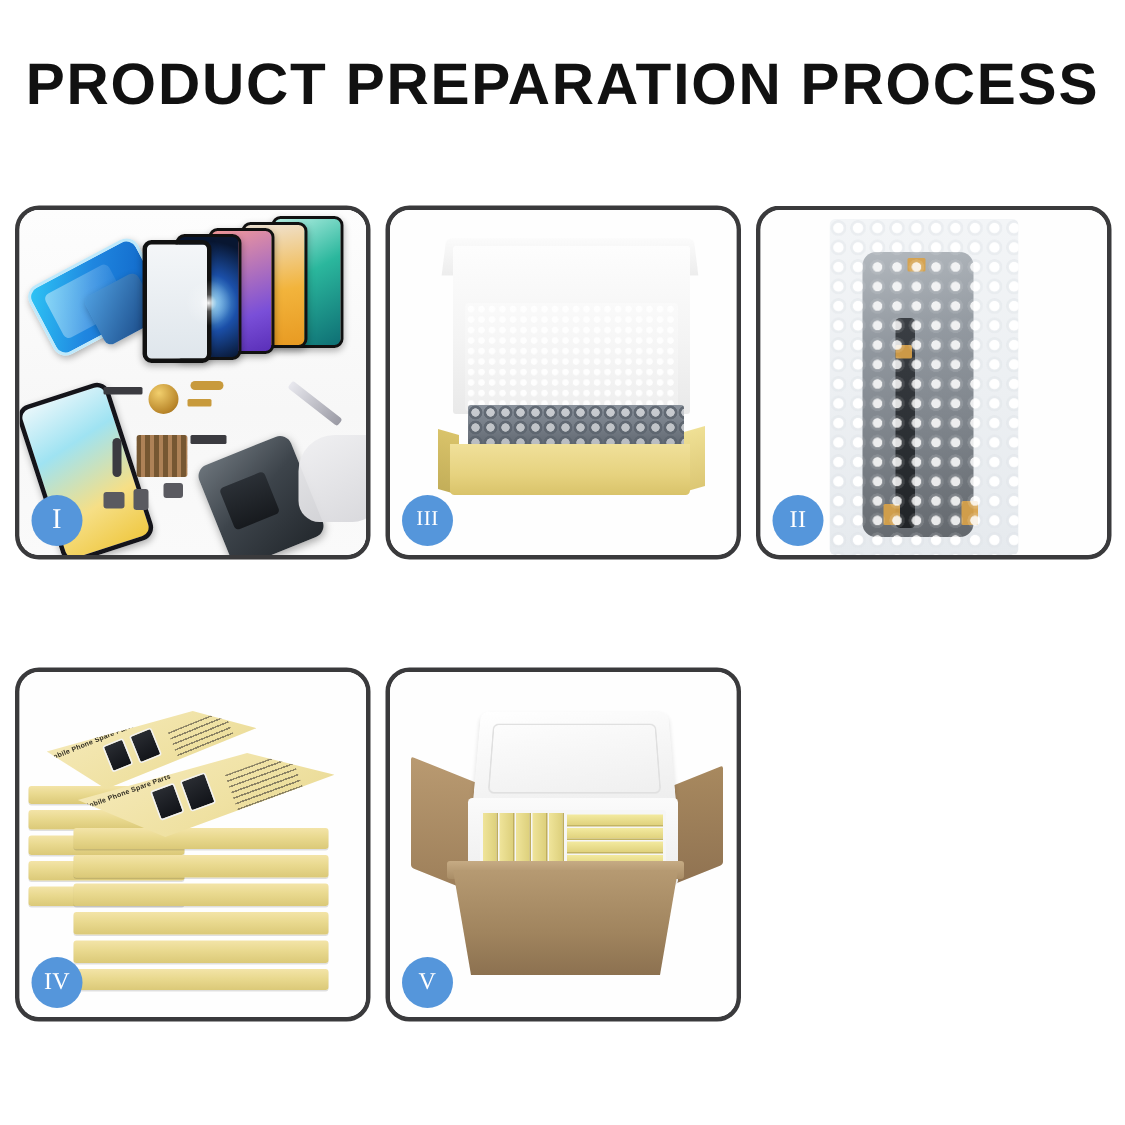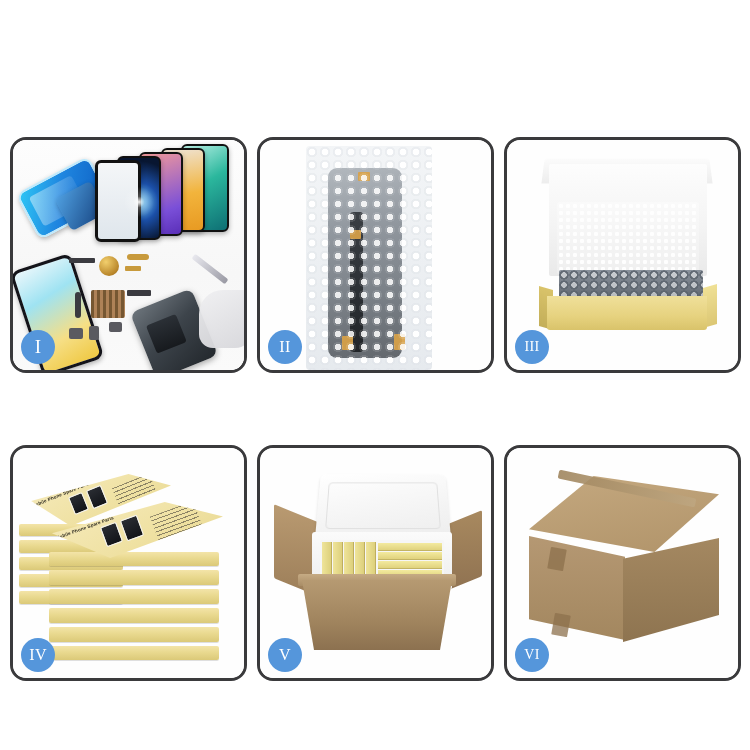"PRODUCT PREPARATION PROCESS" div.title { html: none -> <div>PRODUCT PREPARATION PROCESS</div> }
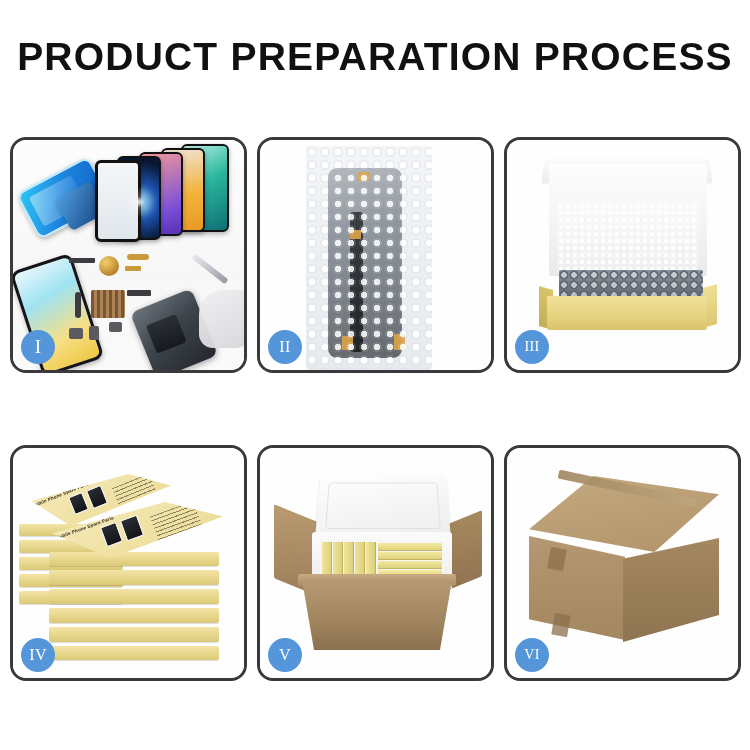"II" div.panel { order: before "III" -> after "III" }
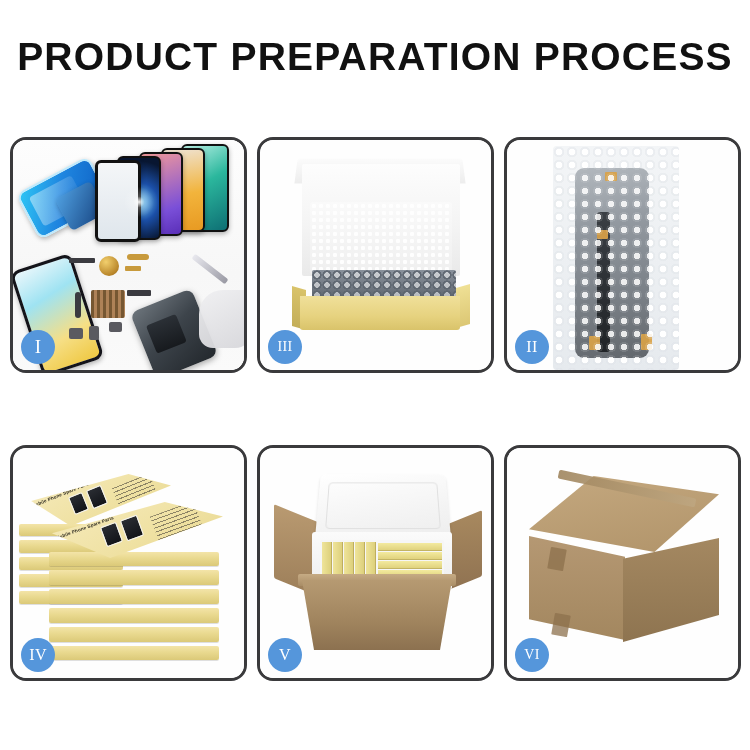"VI" div.panel { html: <div> <div> <div></div> <div></div> <div></div> <div></div> <div></div> <div></div> </div> <div>VI</div> </div> -> none }
